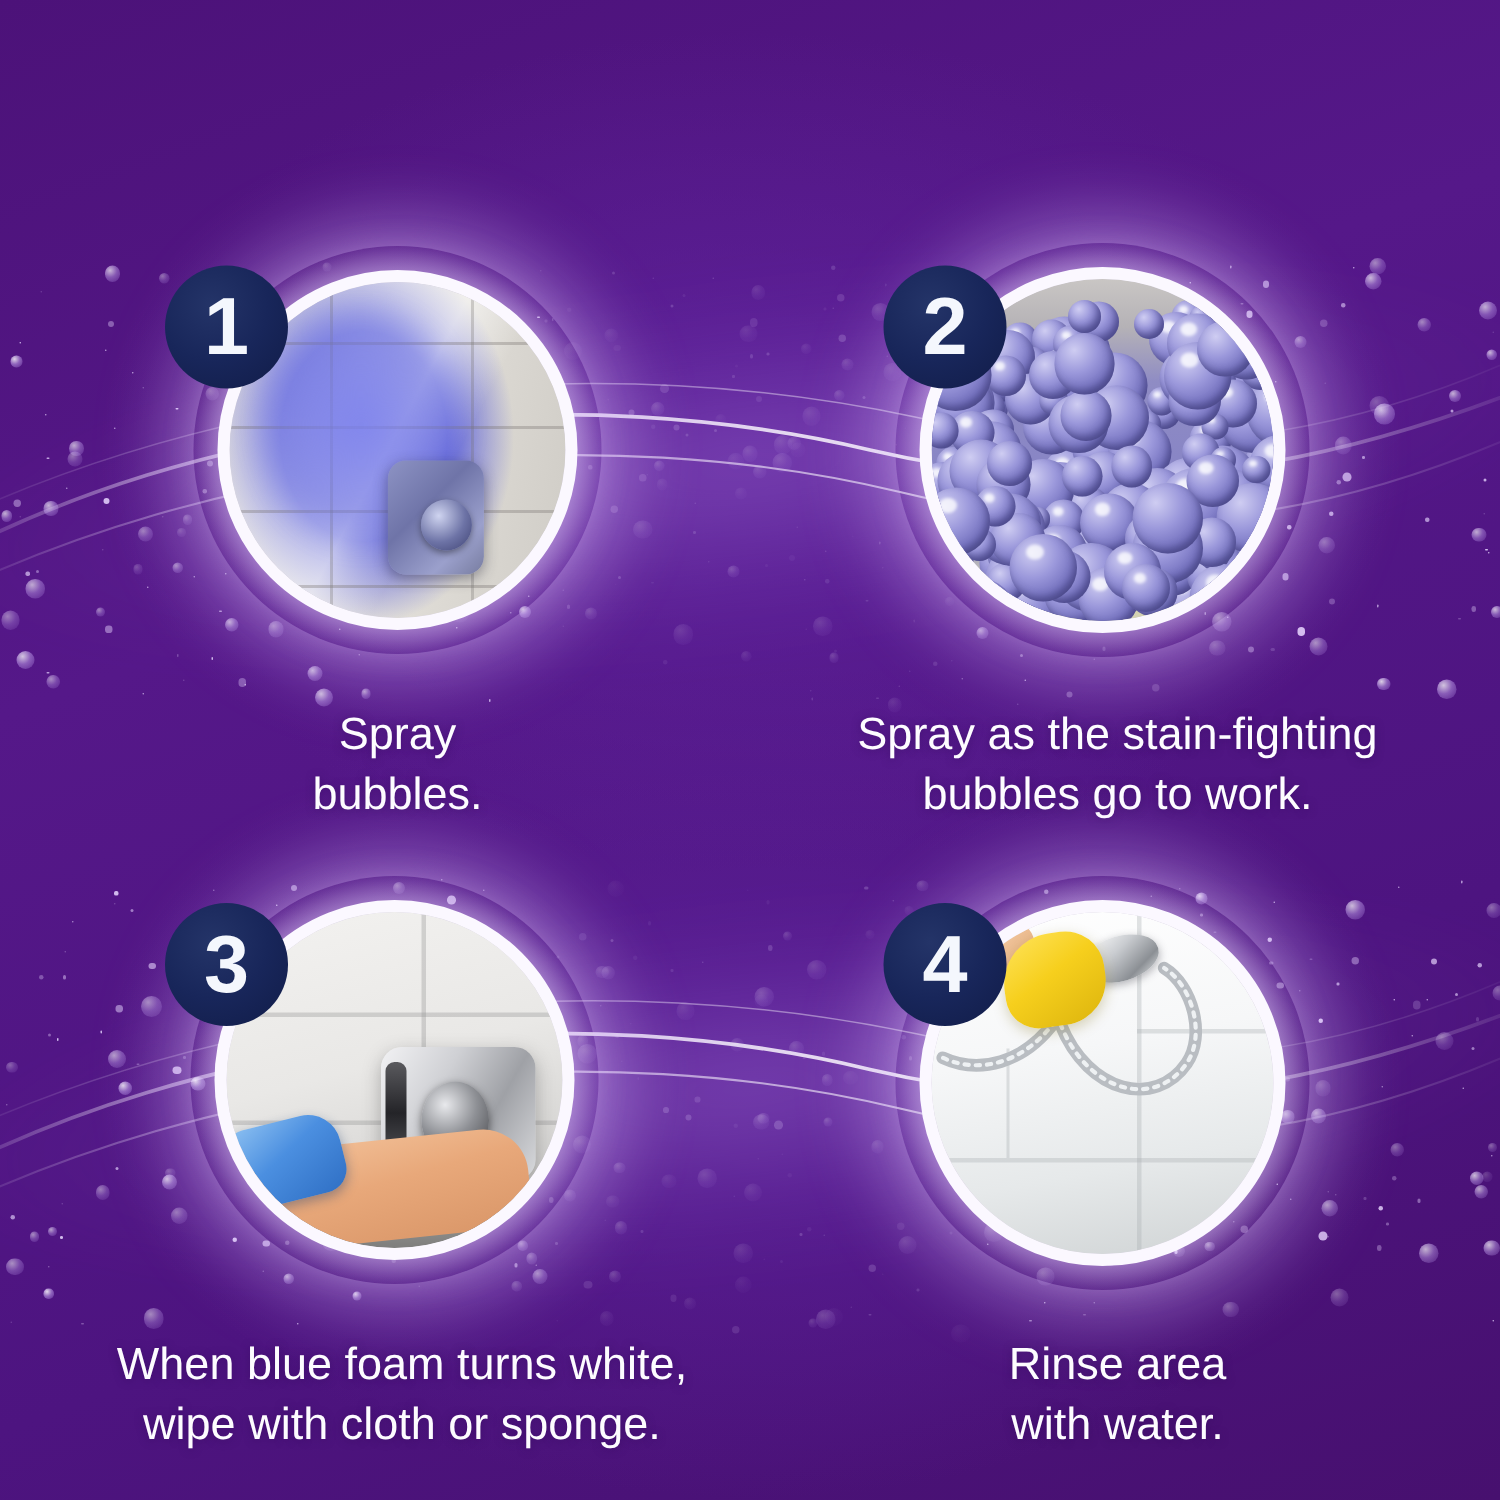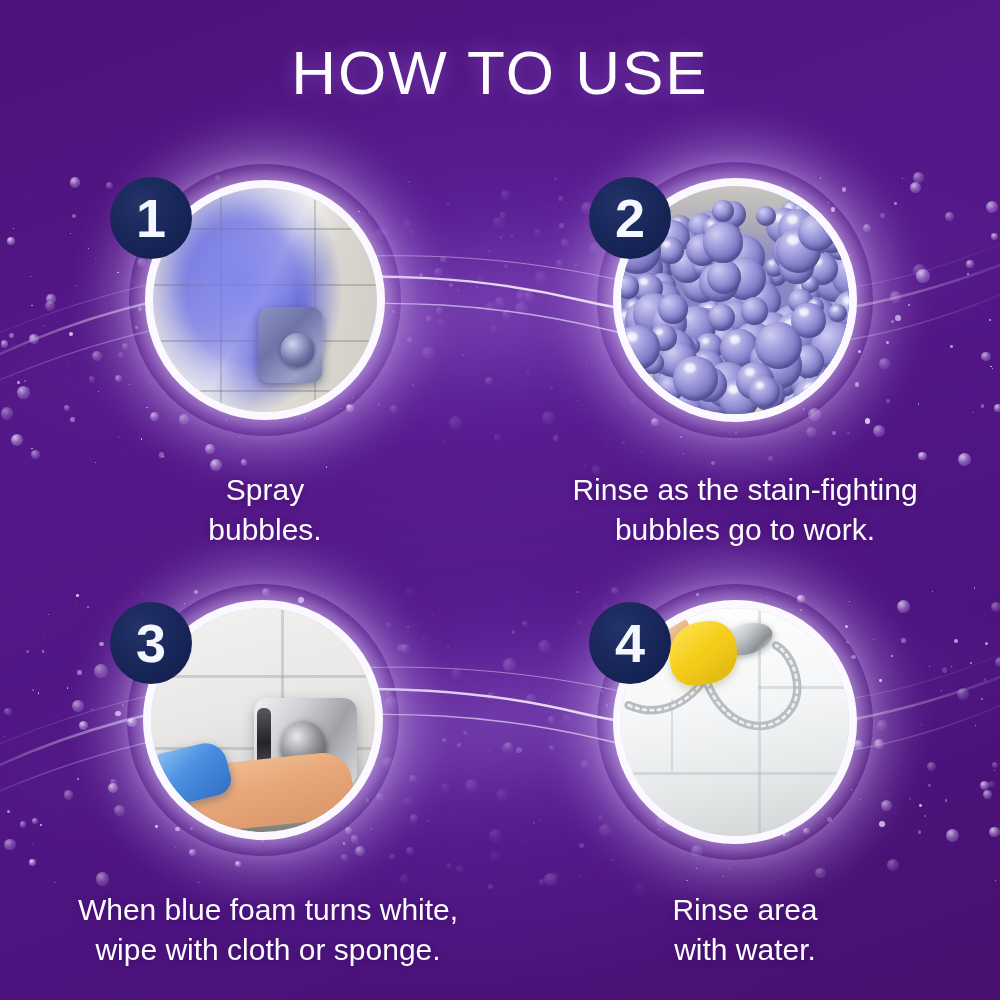"HOW TO USE" h1 { html: <h1>HOW TO USE</h1> -> none }
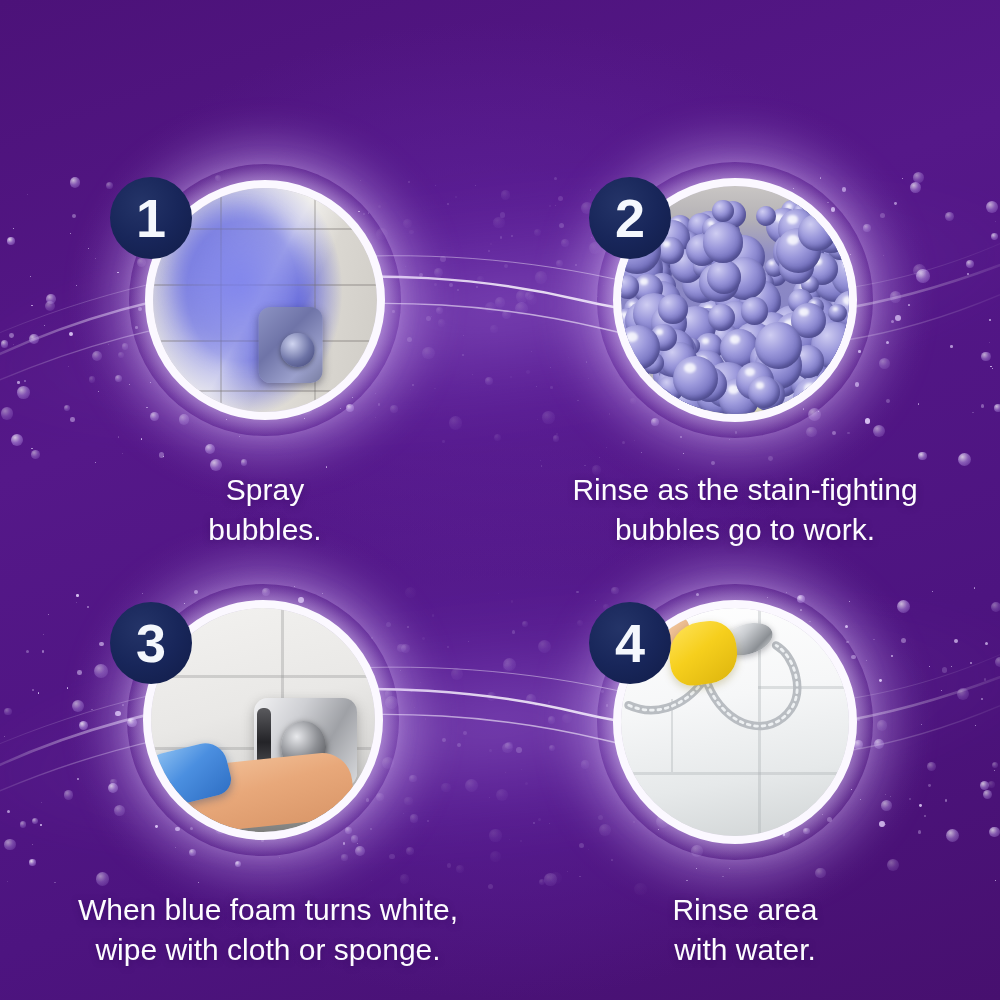"Rinse as the stain-fighting" div.caption { text: Rinse -> Spray }
